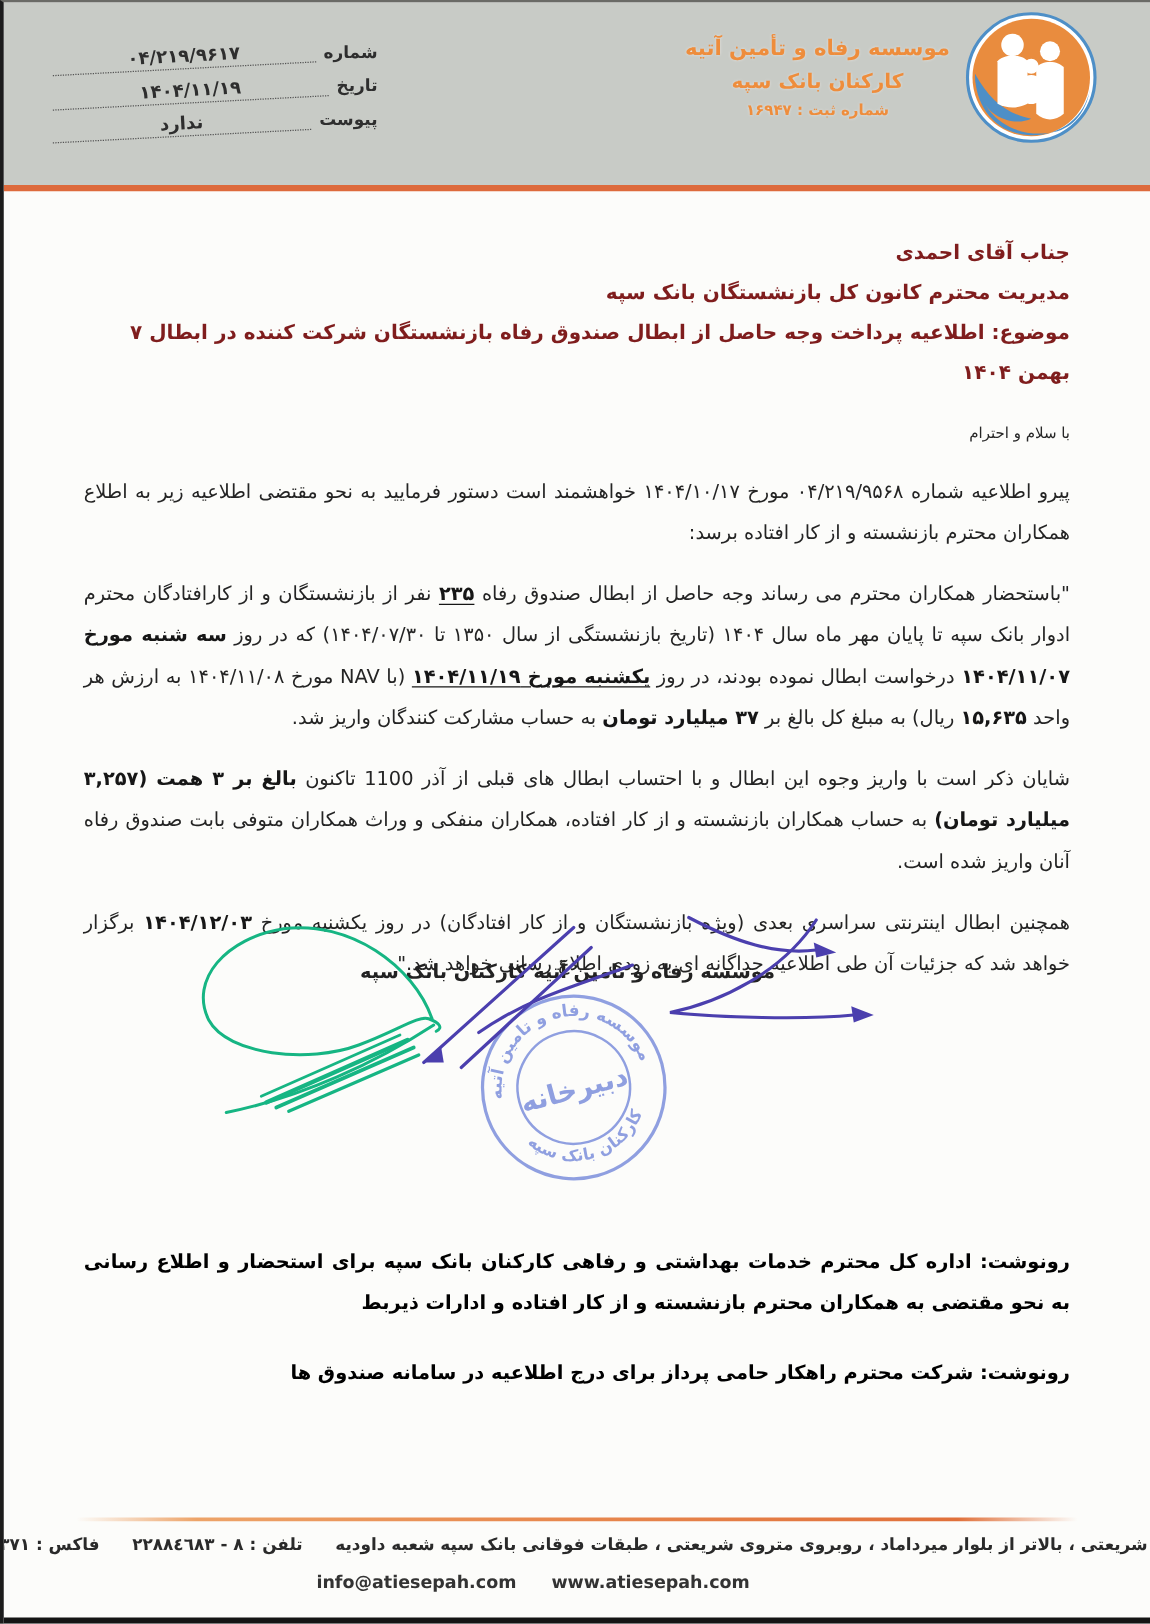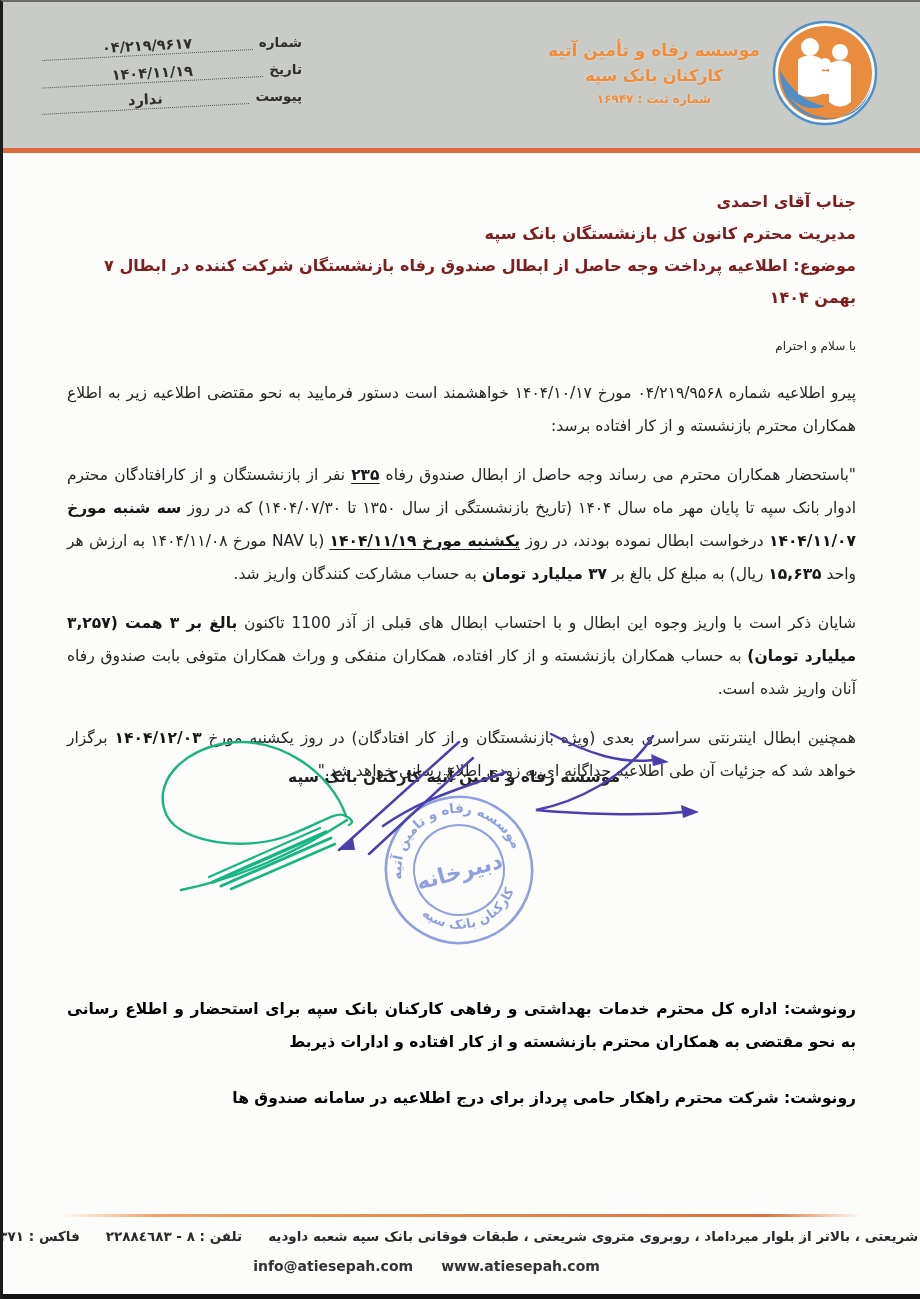"موسسه رفاه و تأمین آتیه" .brand { top: 18px -> 7px }
